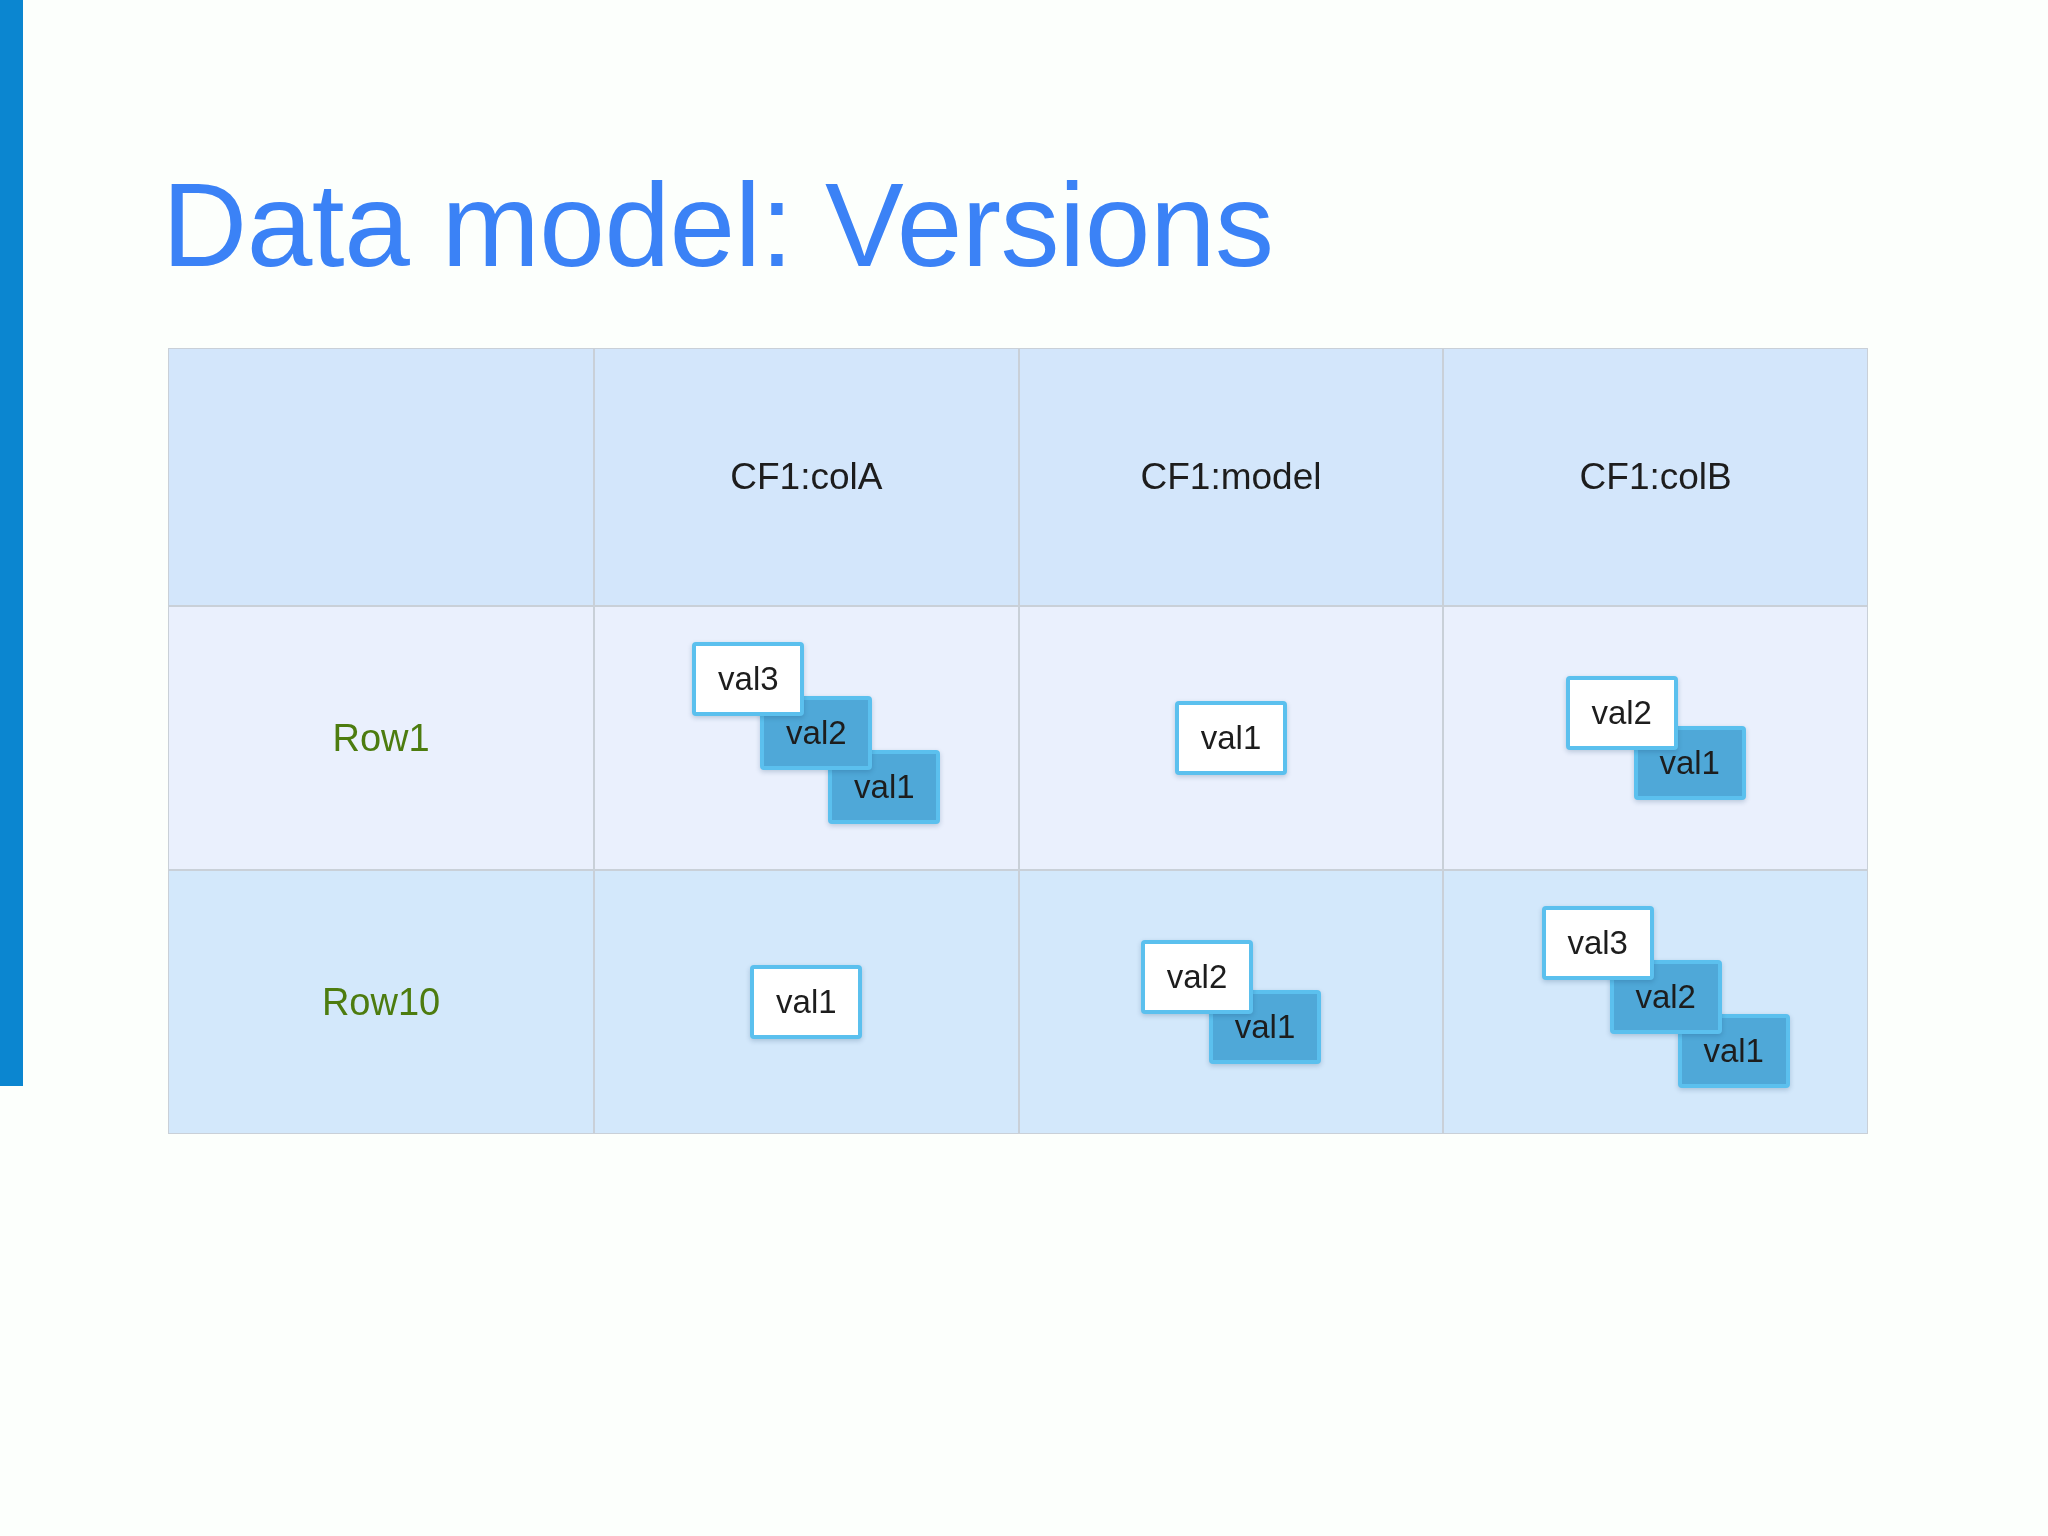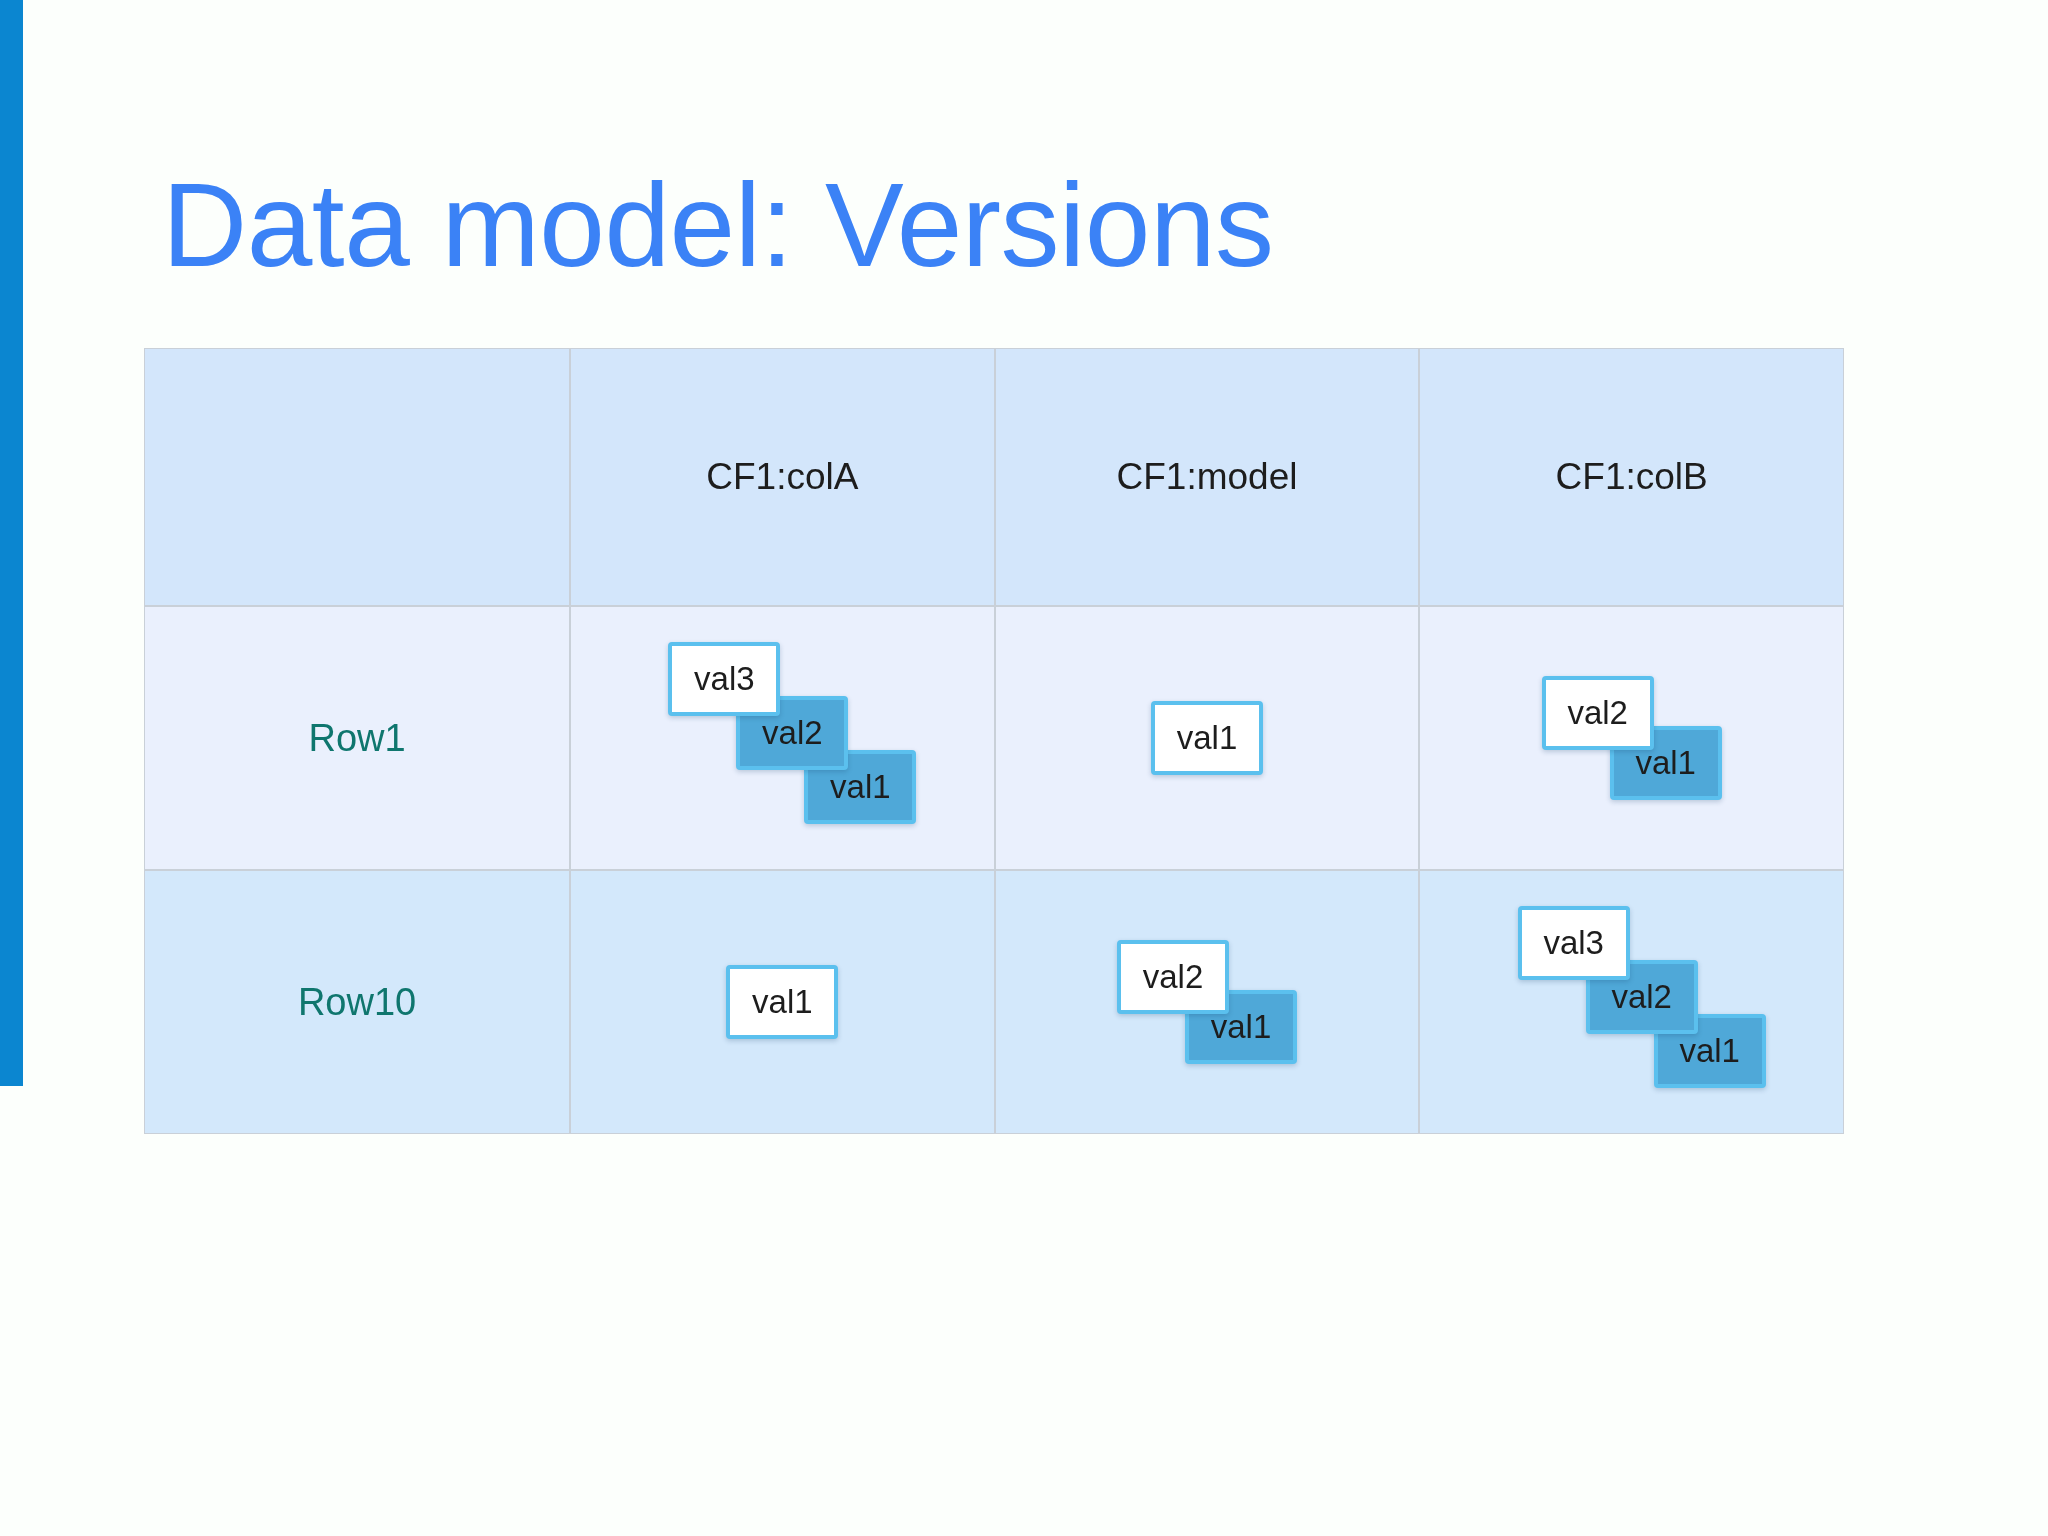"CF1:colA" #data-table { left: 144px -> 168px }
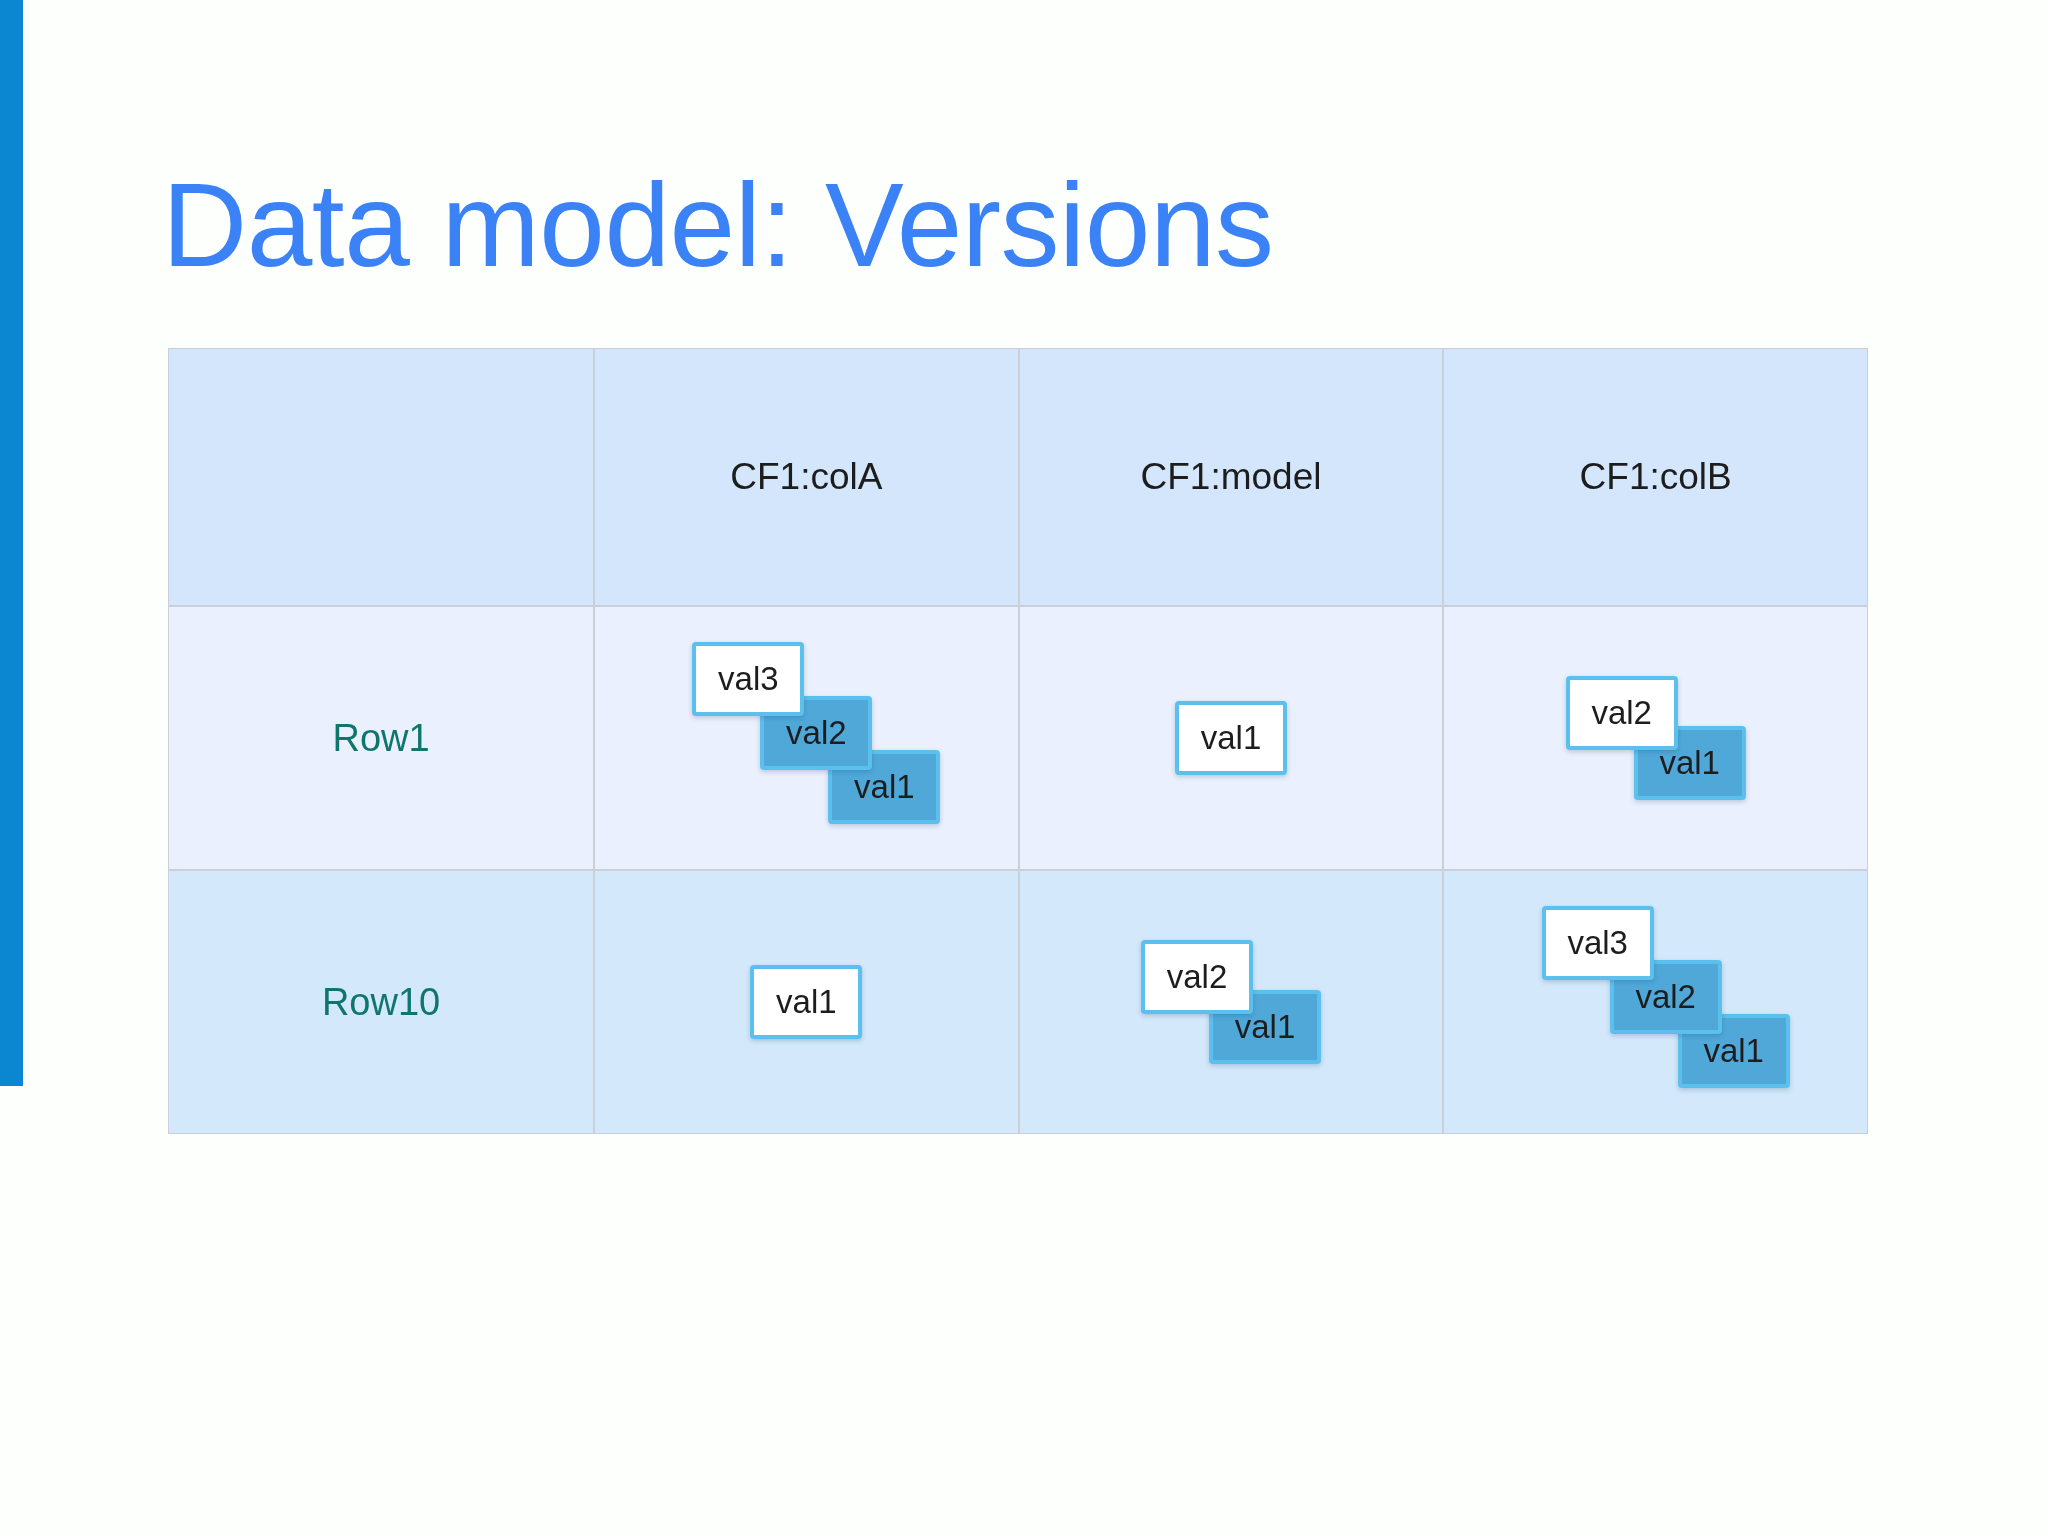"Row1" .row-label { color: #0f766e -> #4d7c0f }
